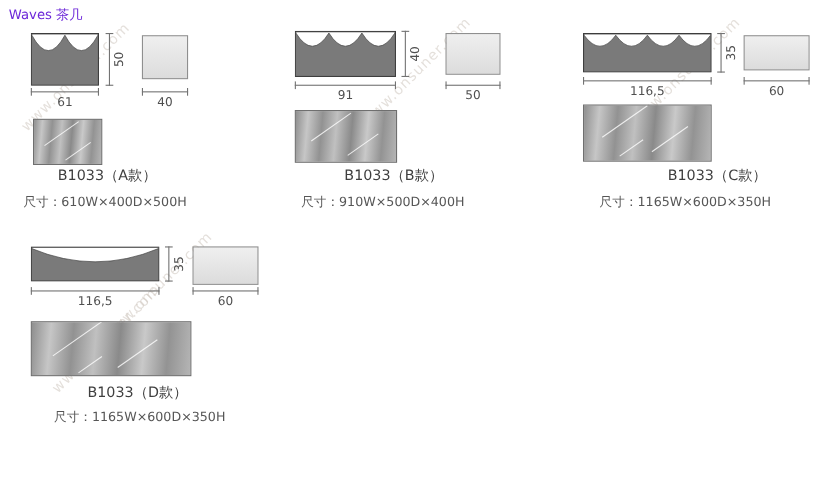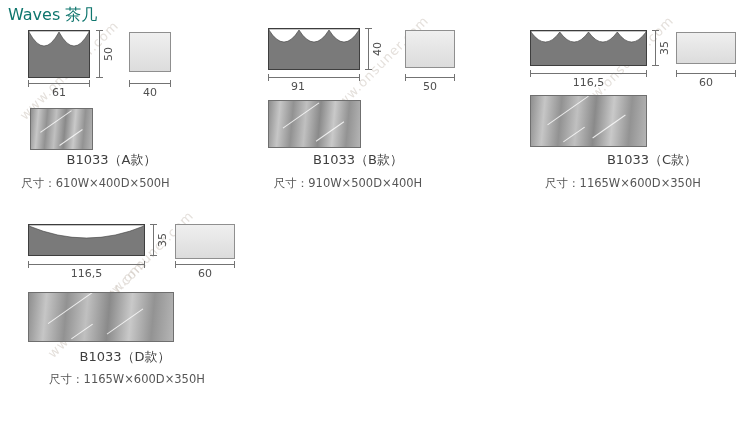"Waves 茶几" .page-title { color: #0f766e -> #6d28d9; font-size: 16px -> 12px }
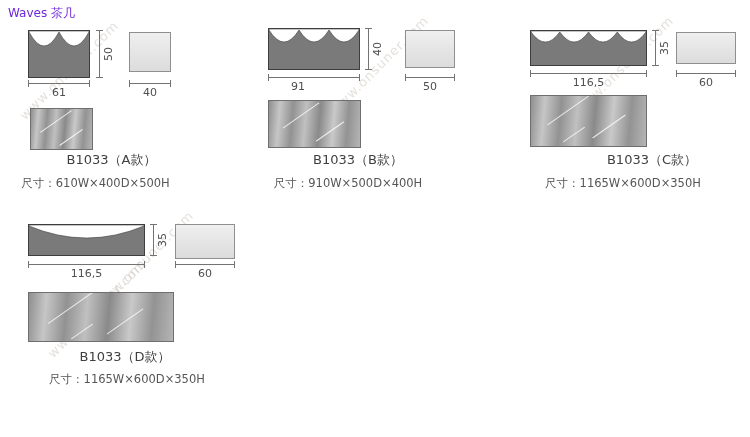"91" div.dlabel { left: 252px -> 268px }
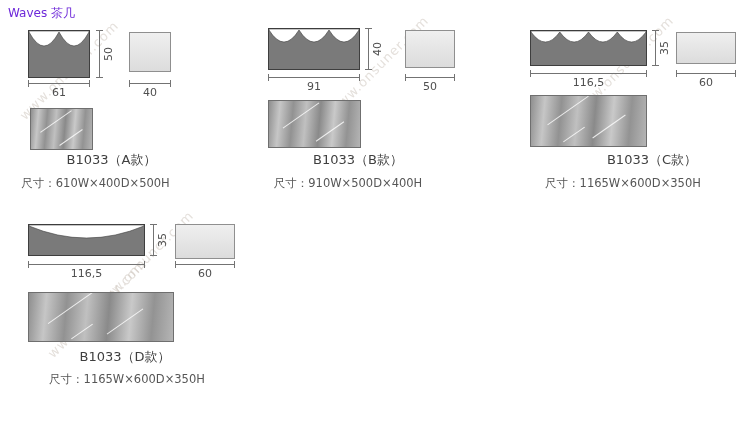"B1033（A款）" div.plabel { left: 29px -> 15px }
